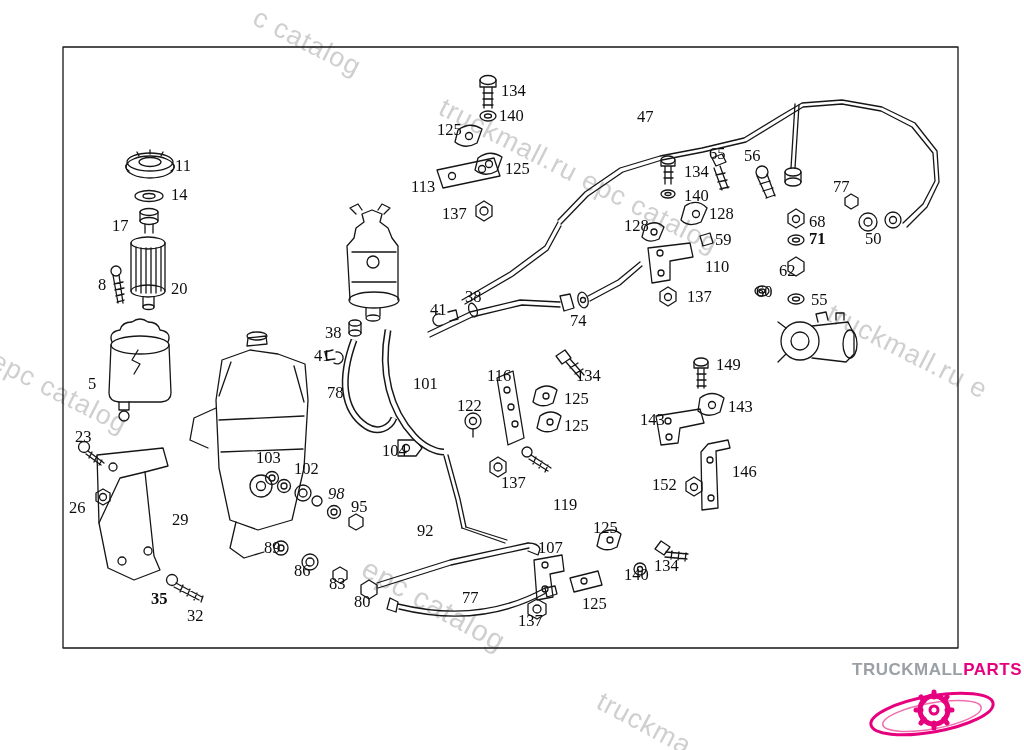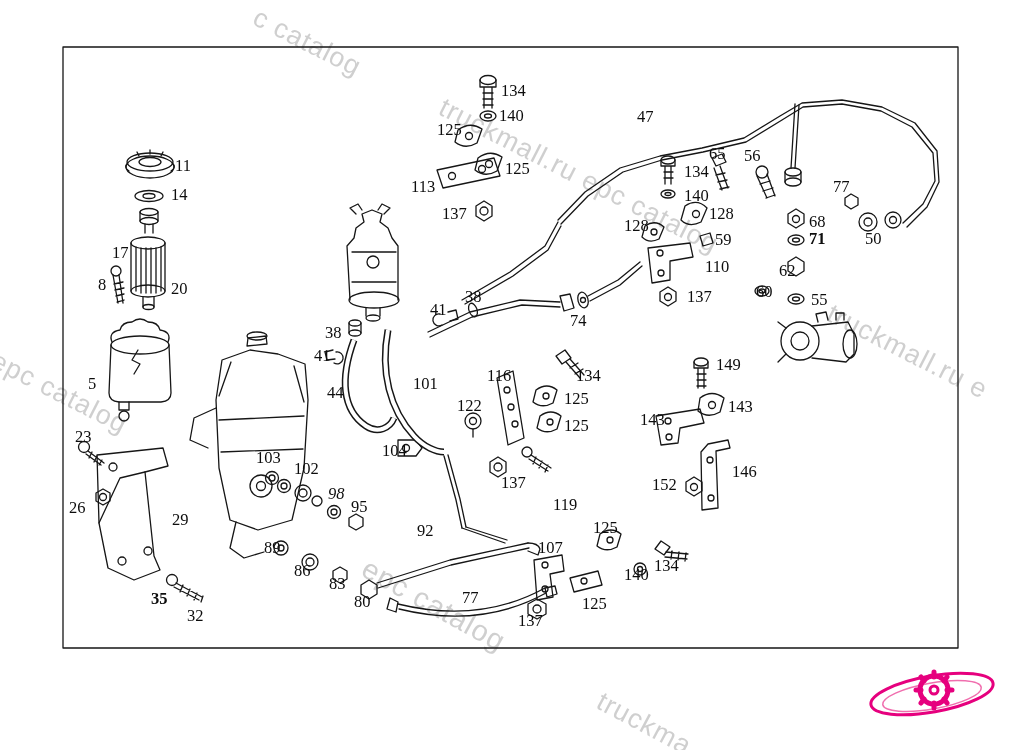"17" span.part-label { margin-top: 27px -> none }
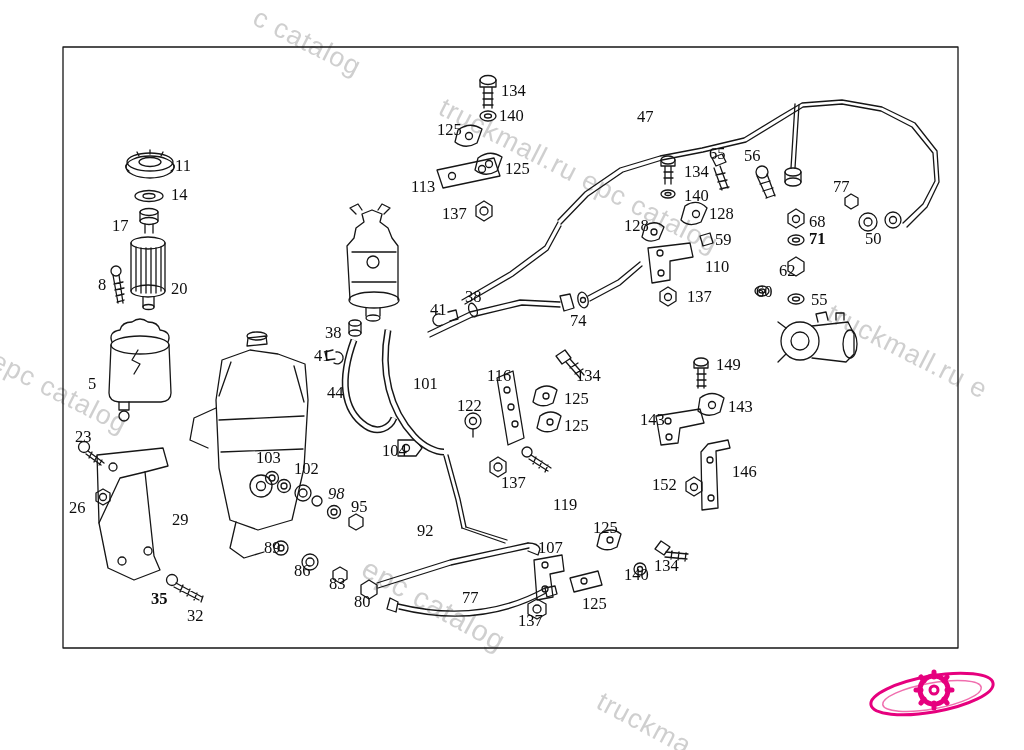"44" span.part-label { text: 44 -> 78 }
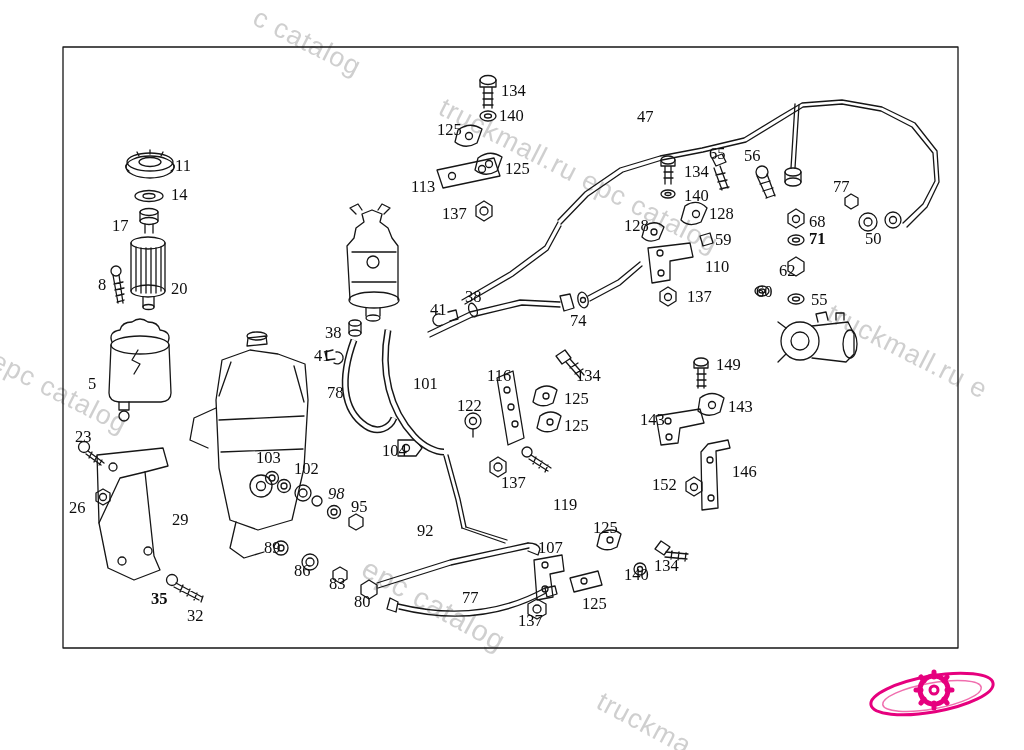"TRUCKMALLPARTS" div.logo-text { html: none -> <div> <span>TRUCKMALL</span><span>PARTS</span> </div> }
